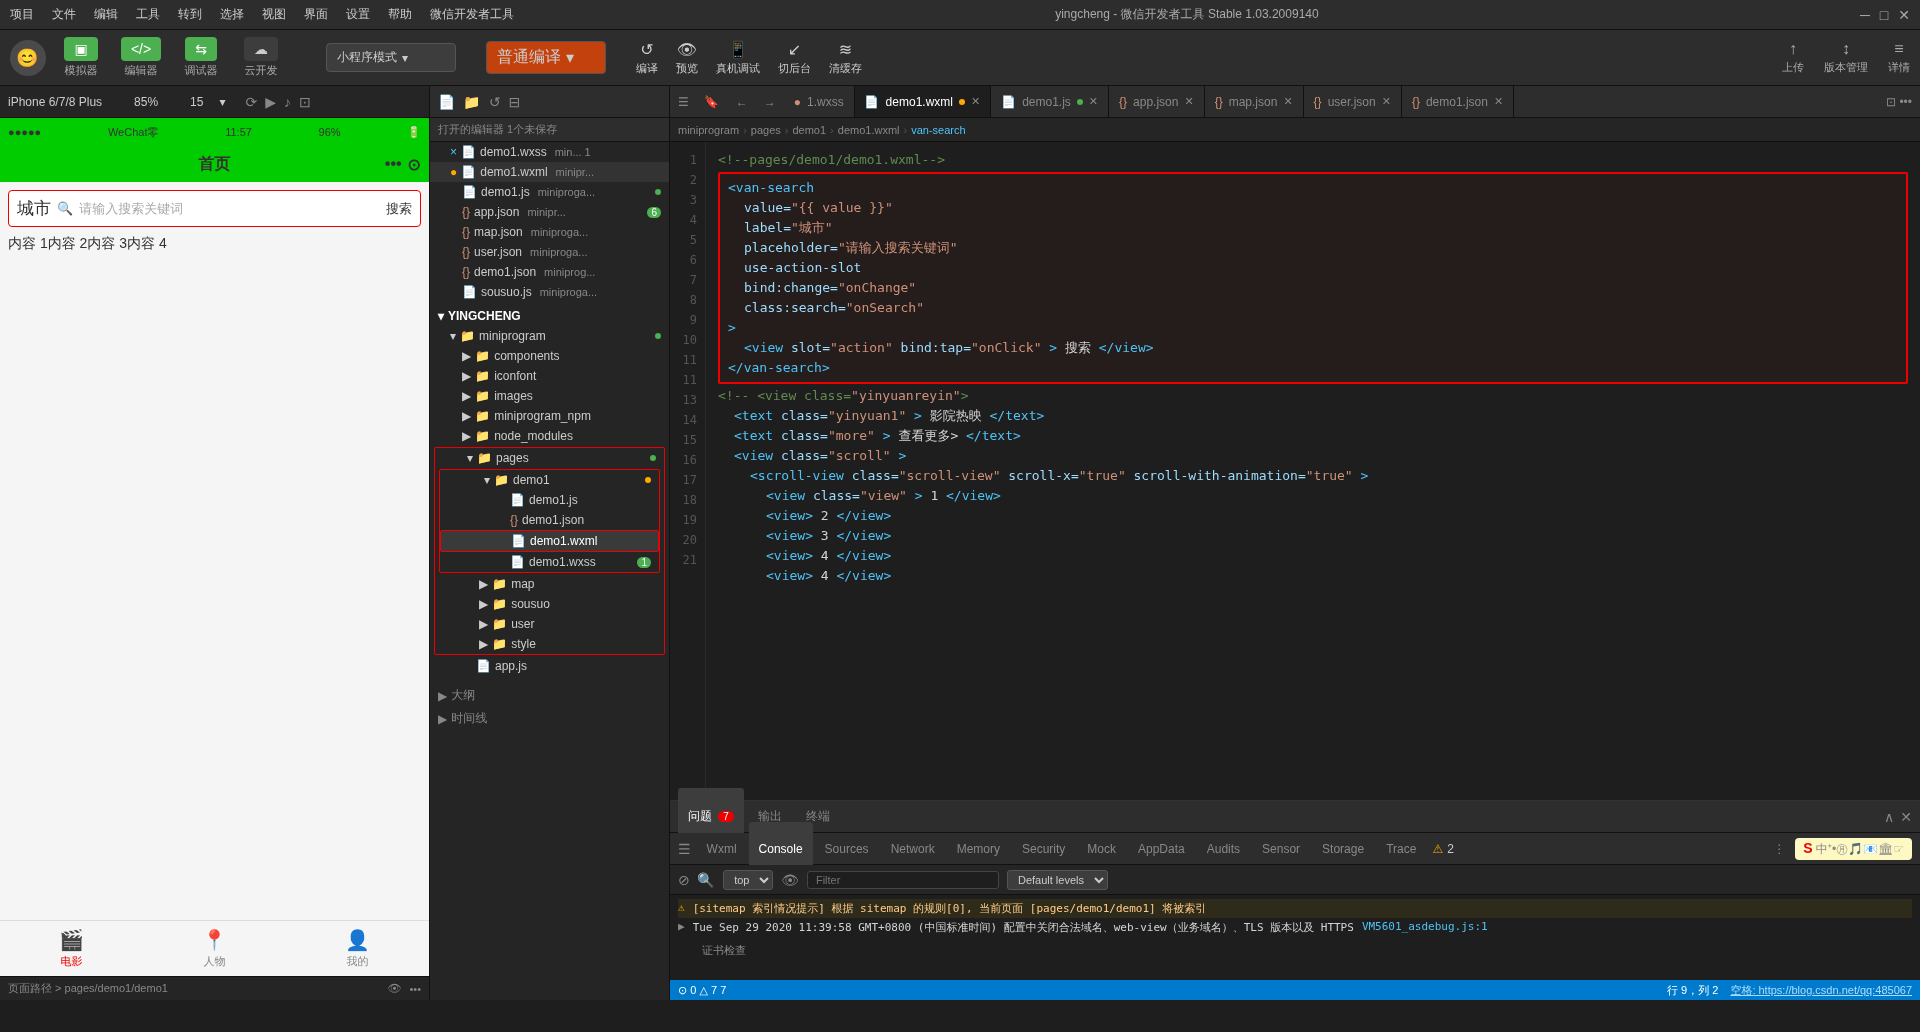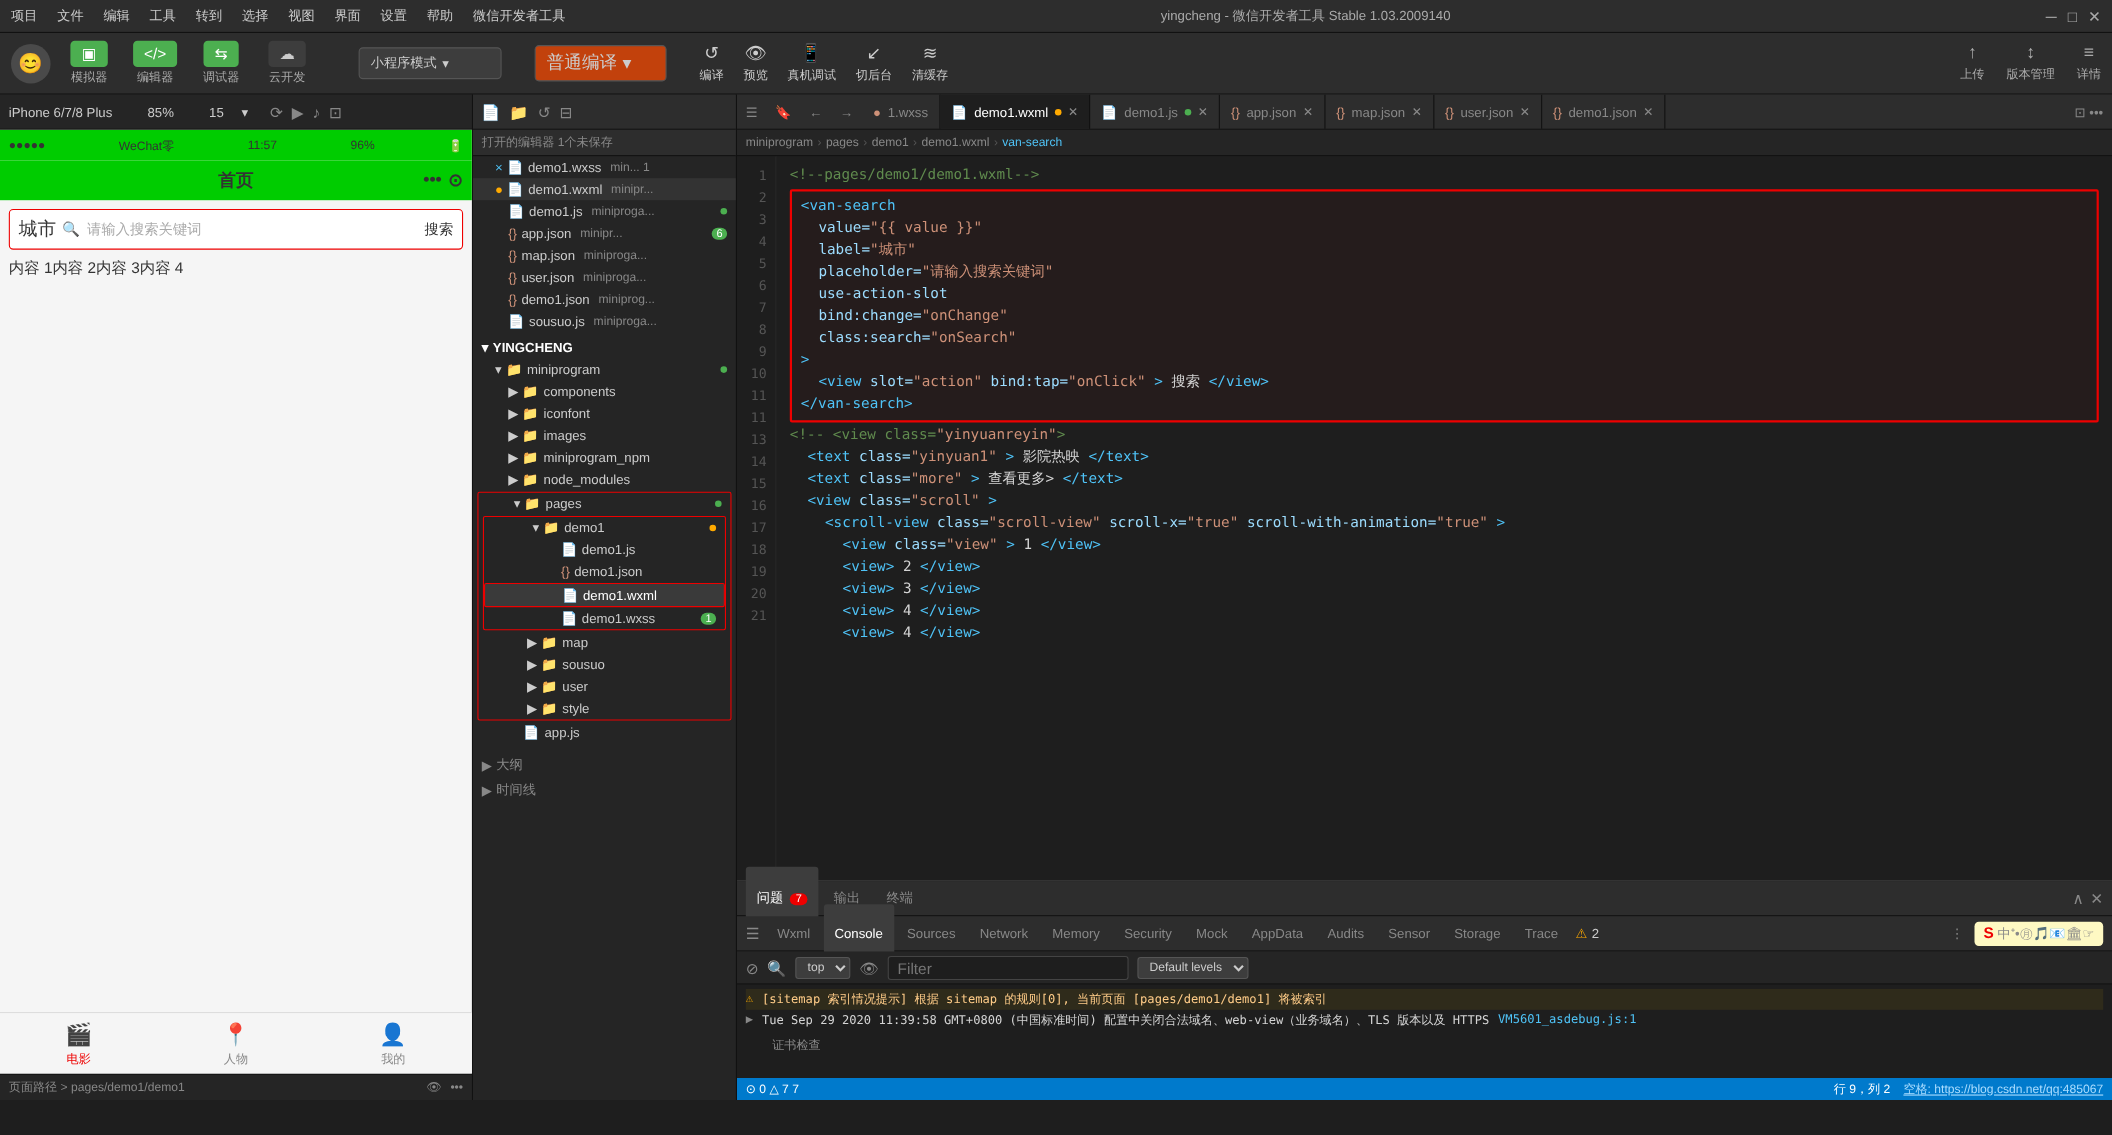"Filter" .console-toolbar input { font-size: 14px -> 11px; width: 219px -> 192px }
